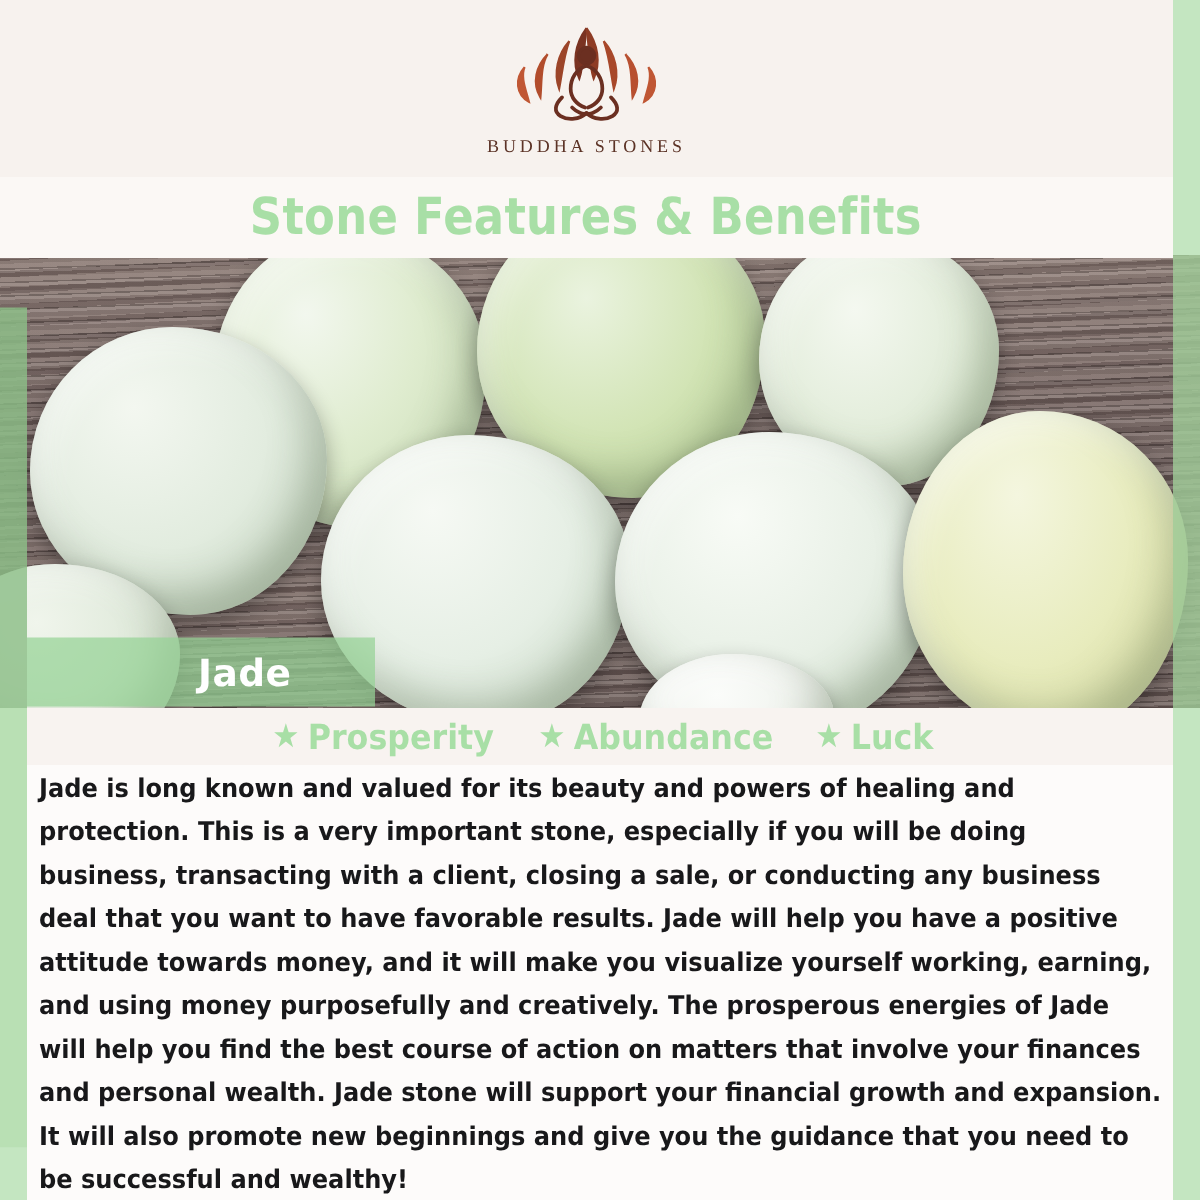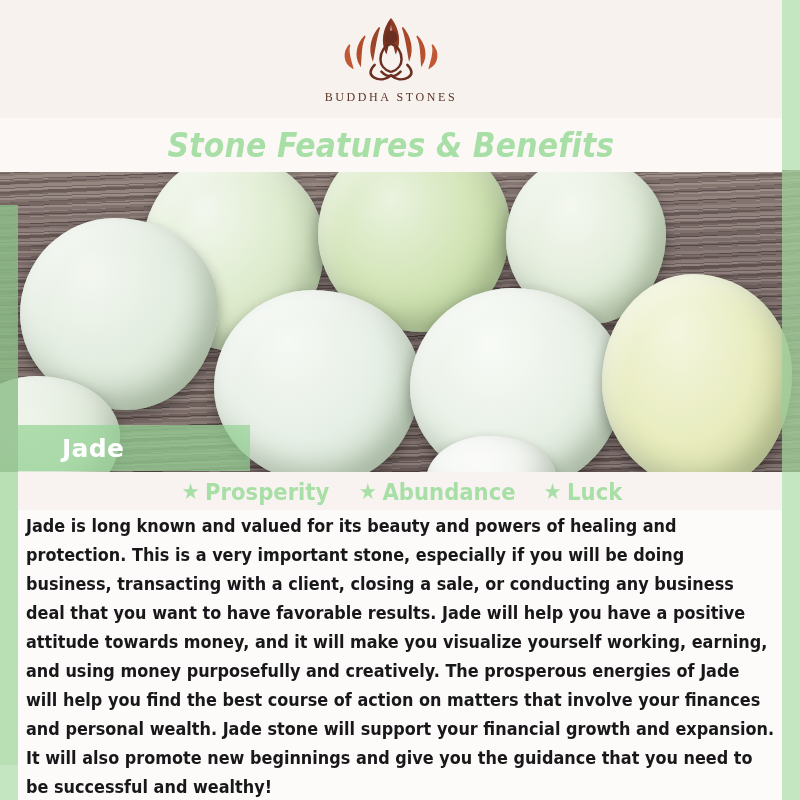"Stone Features & Benefits" #title-banner { font-style: italic -> none }
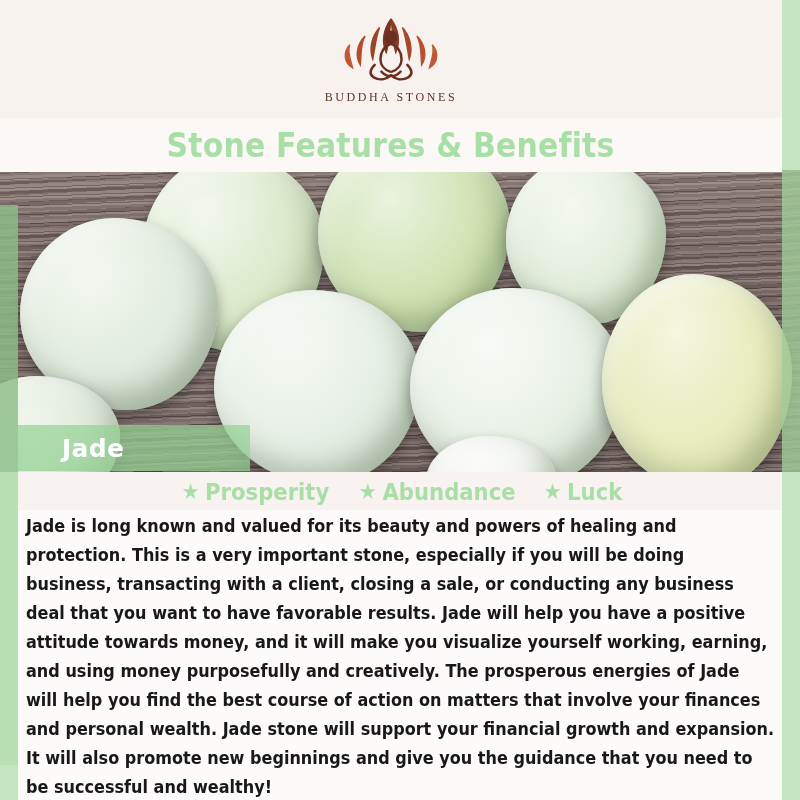"Jade" #jade-bar .jade-text { margin-left: 44px -> 114px }
